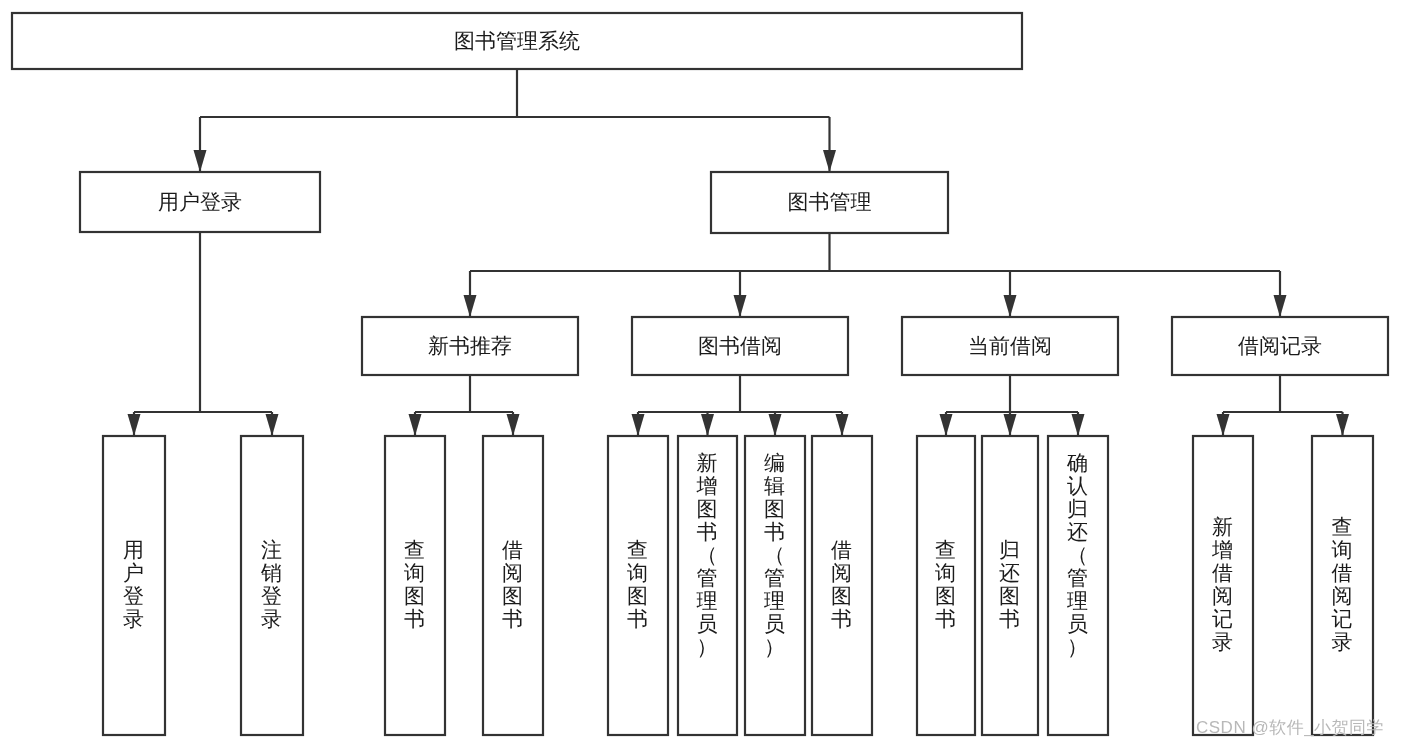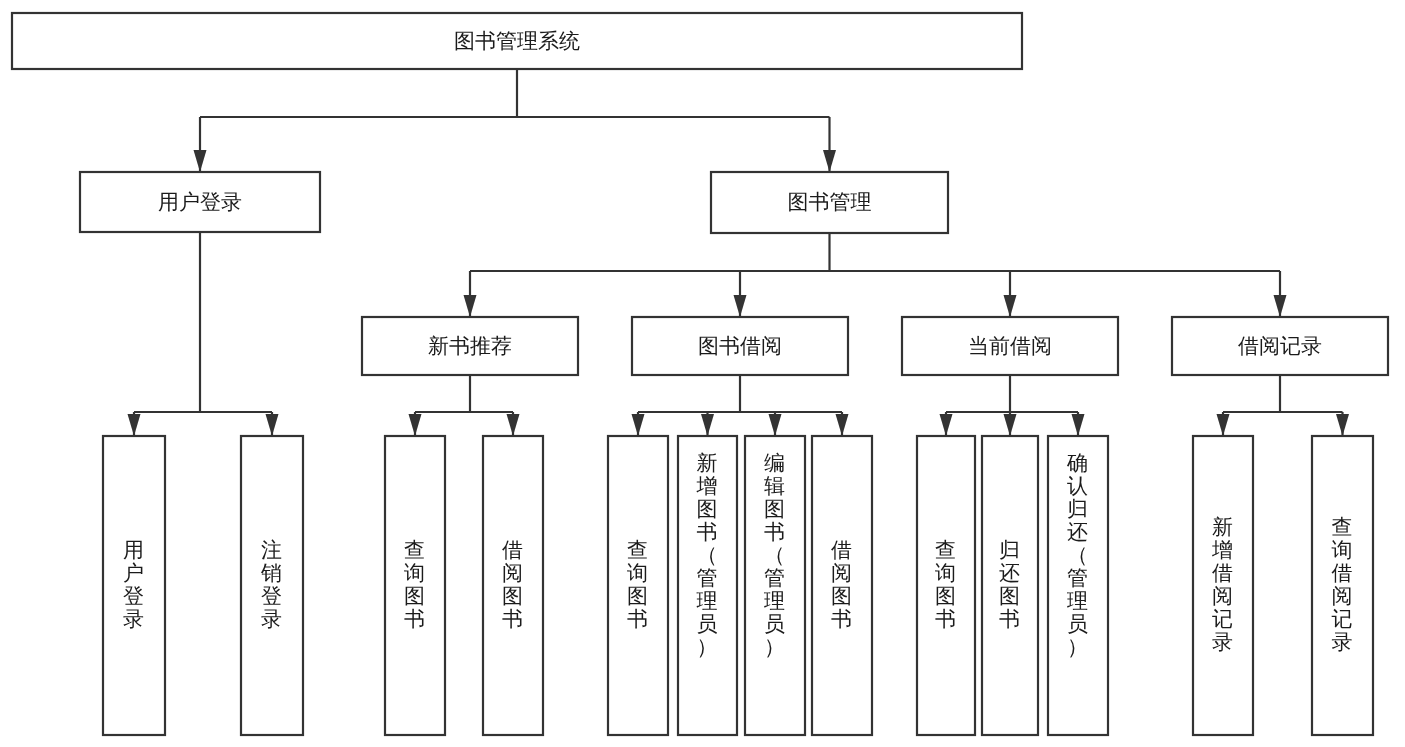"CSDN @软件_小贺同学" div.watermark { html: none -> <div>CSDN @软件_小贺同学</div> }
